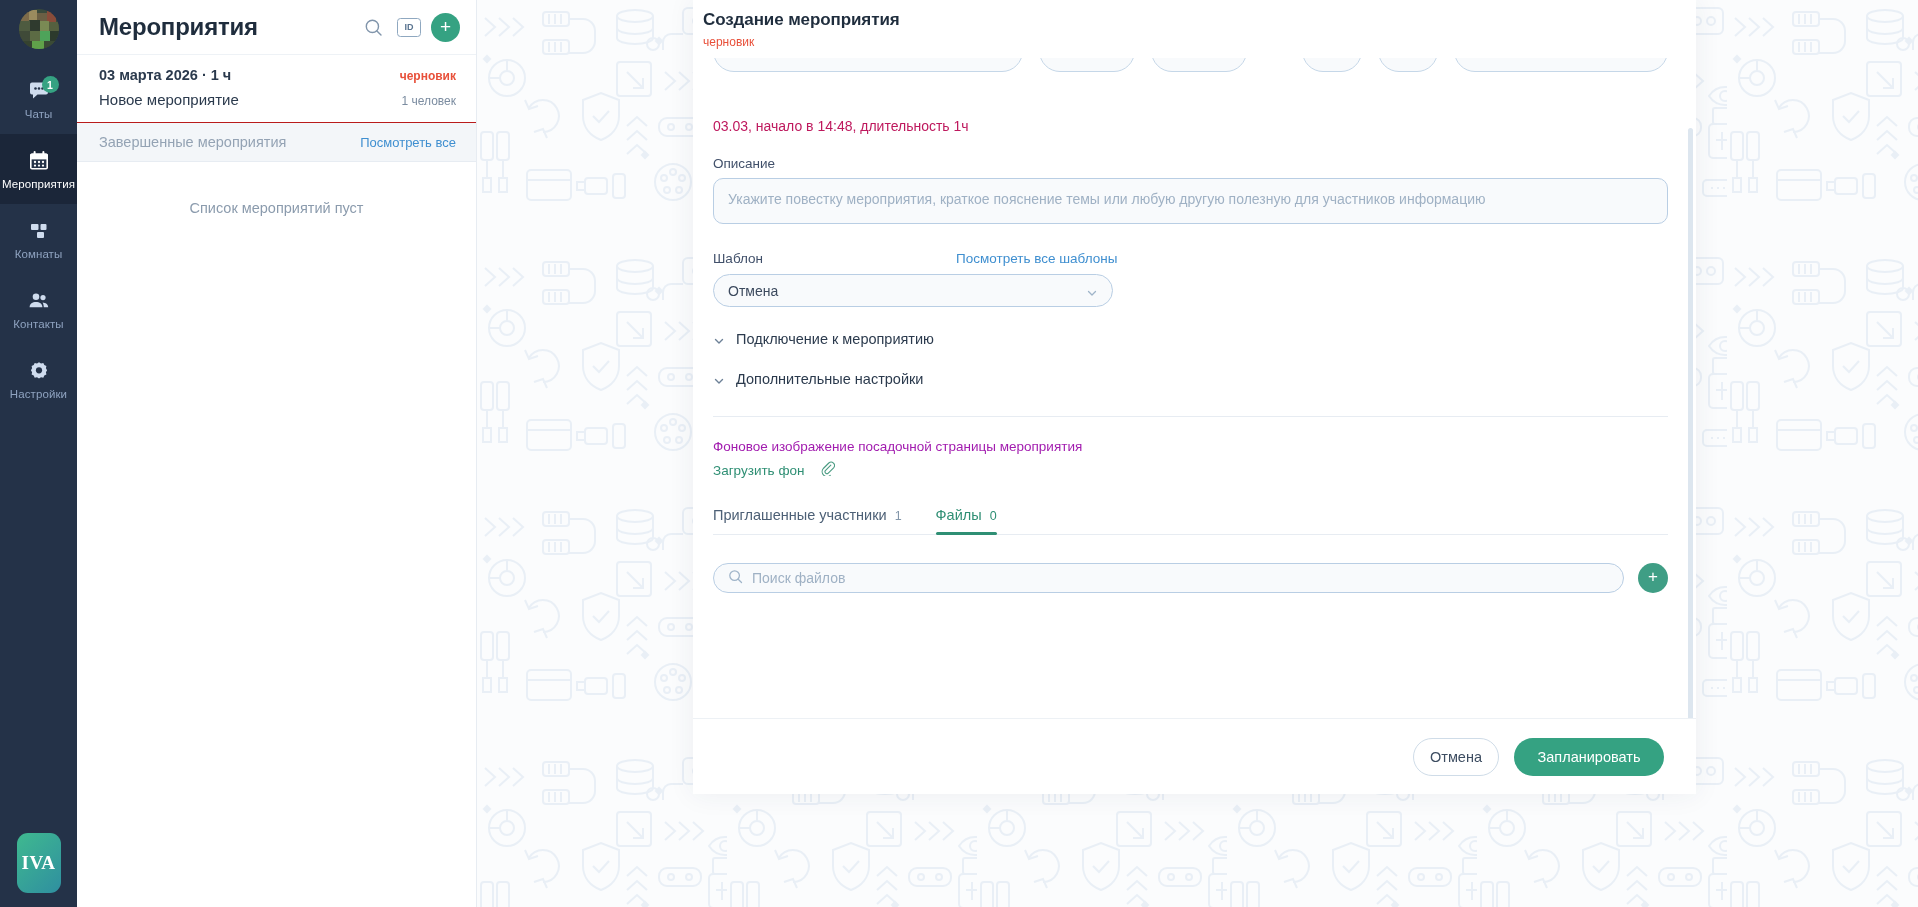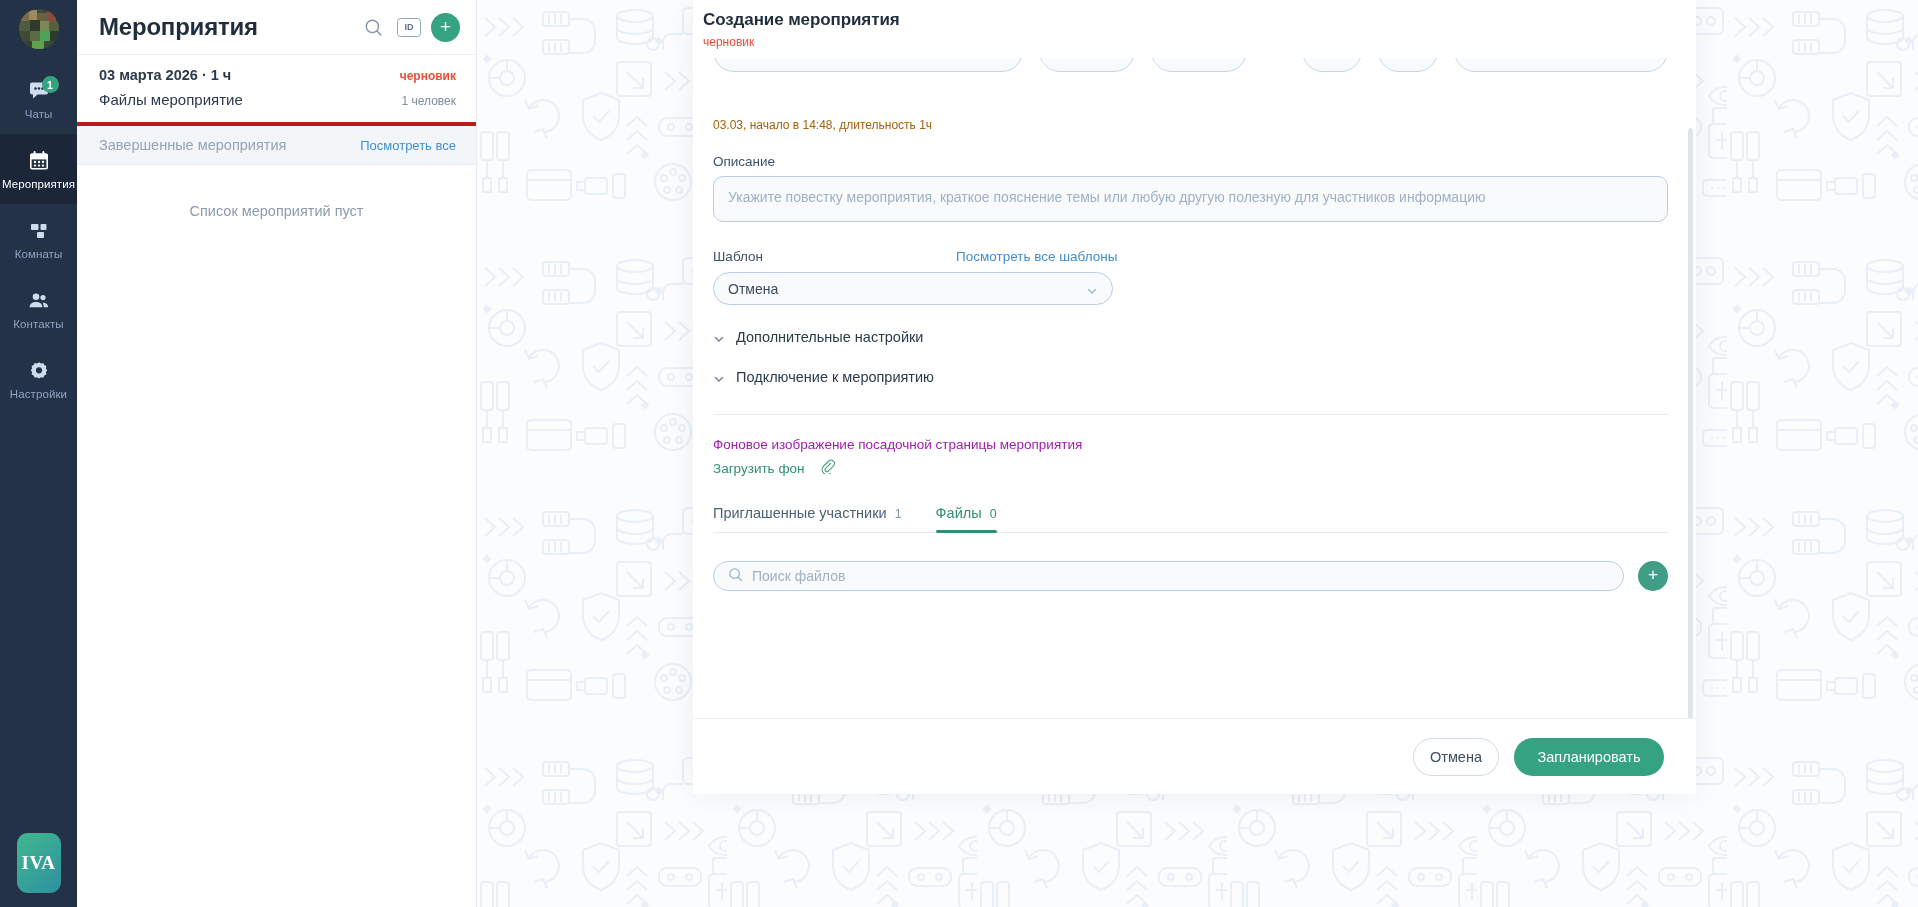"03 марта 2026 · 1" .event-card { border-bottom: 4px solid #b91c1c -> 1px solid #b91c1c }
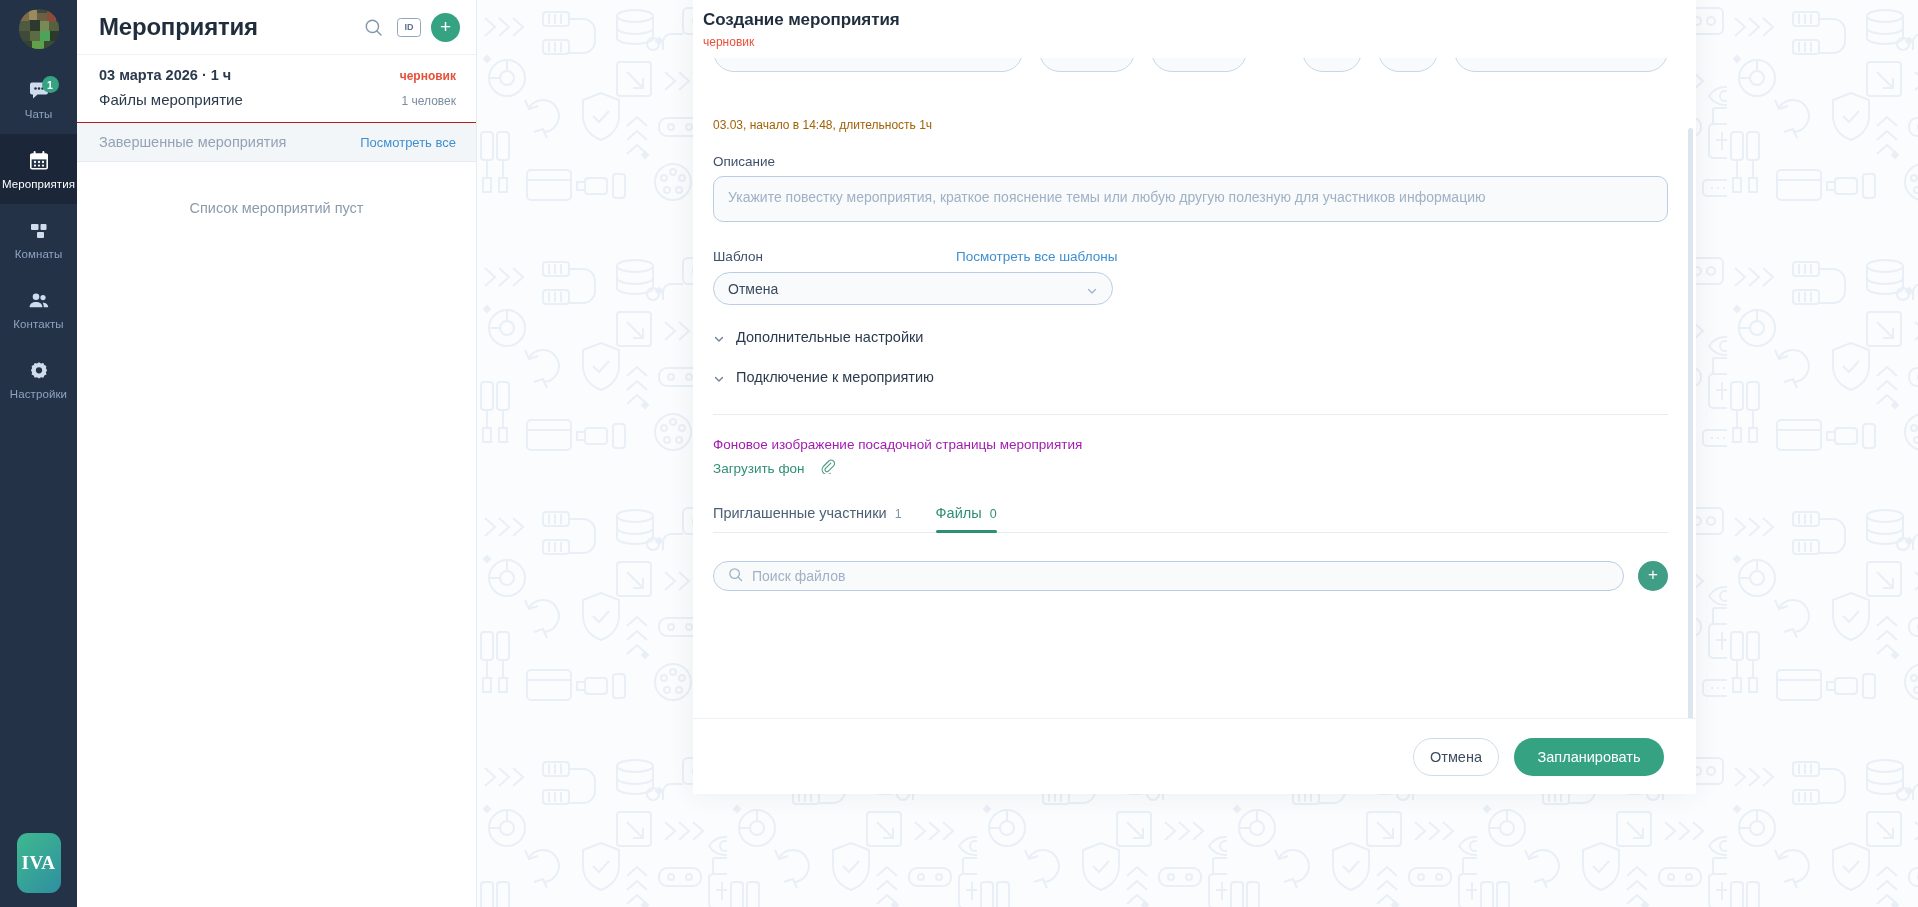"Файлы мероприятие" span.ev-name { text: Файлы -> Новое }
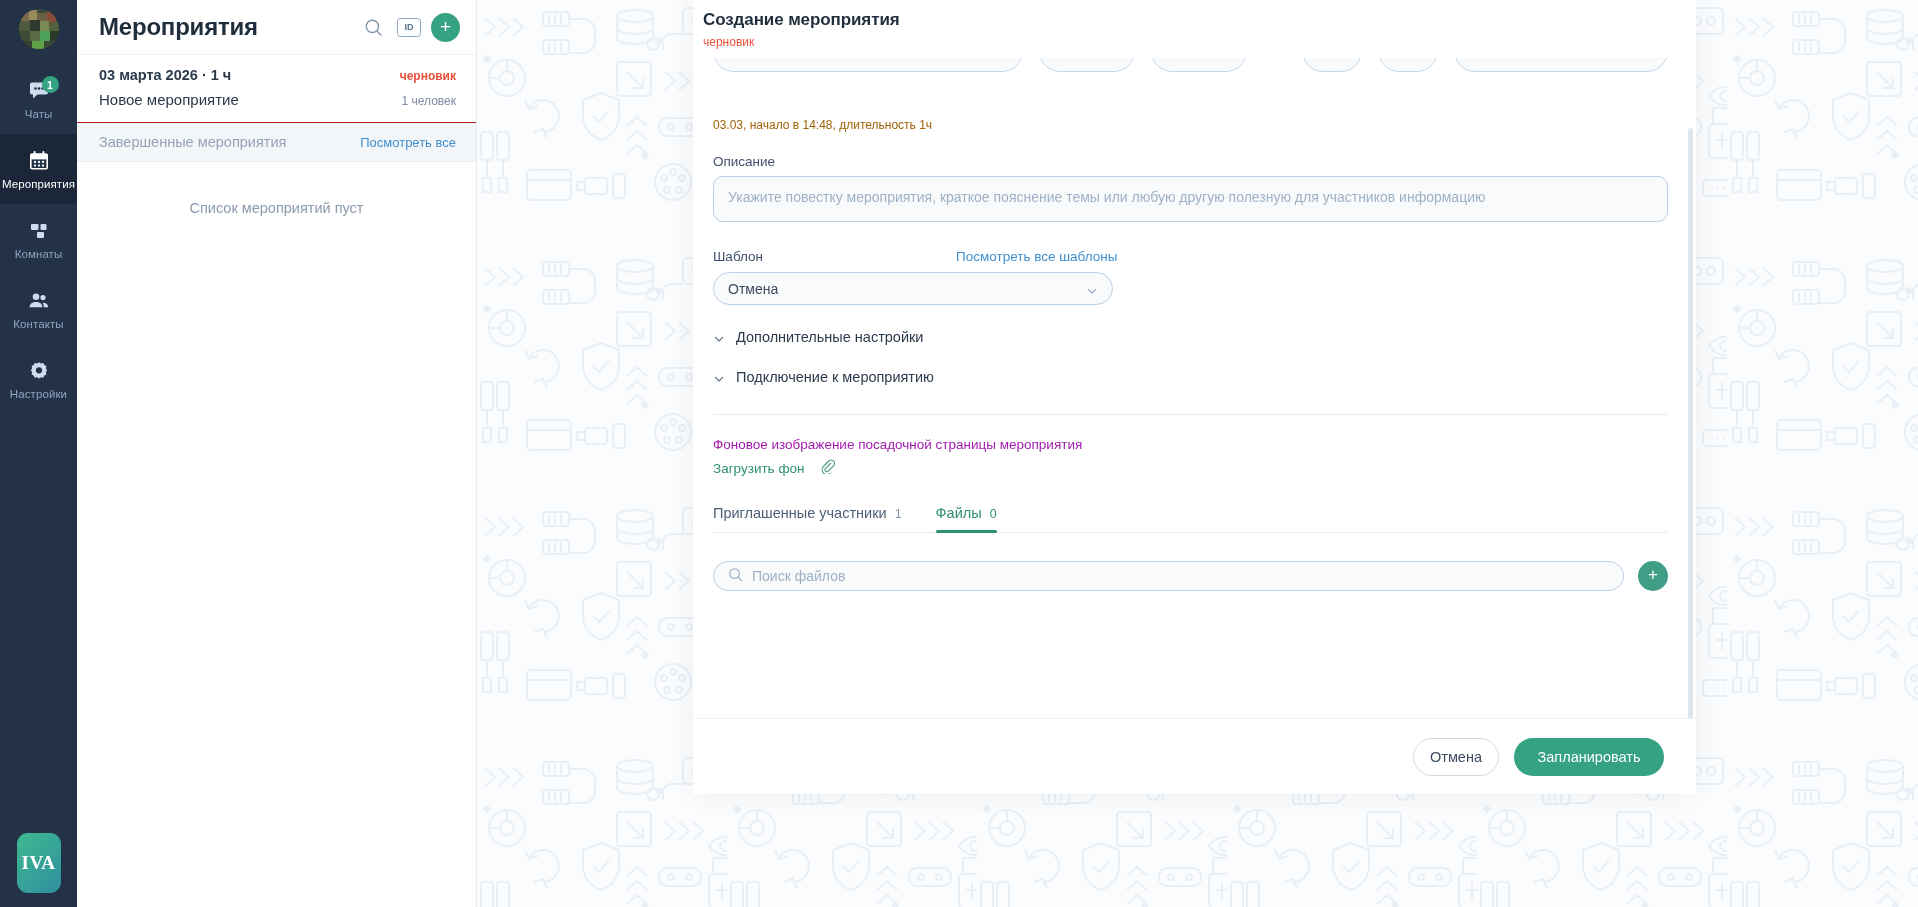"03.03, начало в 14:48, длительность" .meta-line { color: #a16207 -> #be185d; font-size: 12px -> 14px }
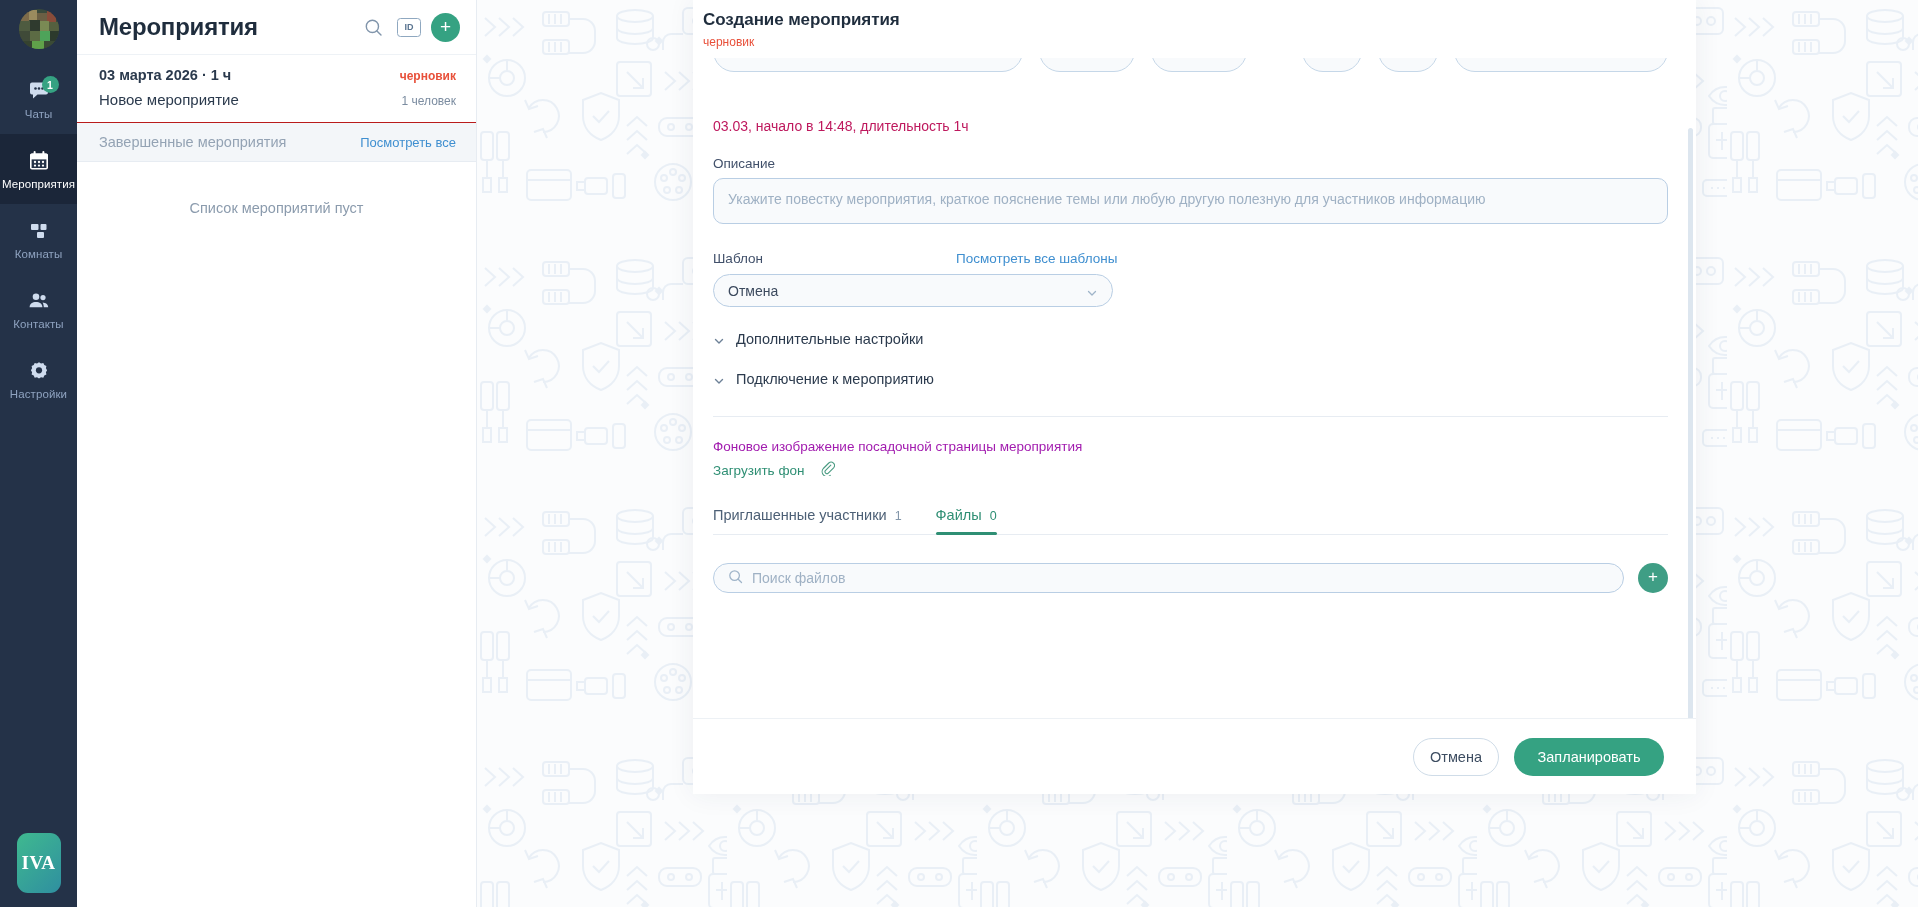"Дополнительные настройки" div.acc-row { order: before "Подключение к мероприятию" -> after "Подключение к мероприятию" }
